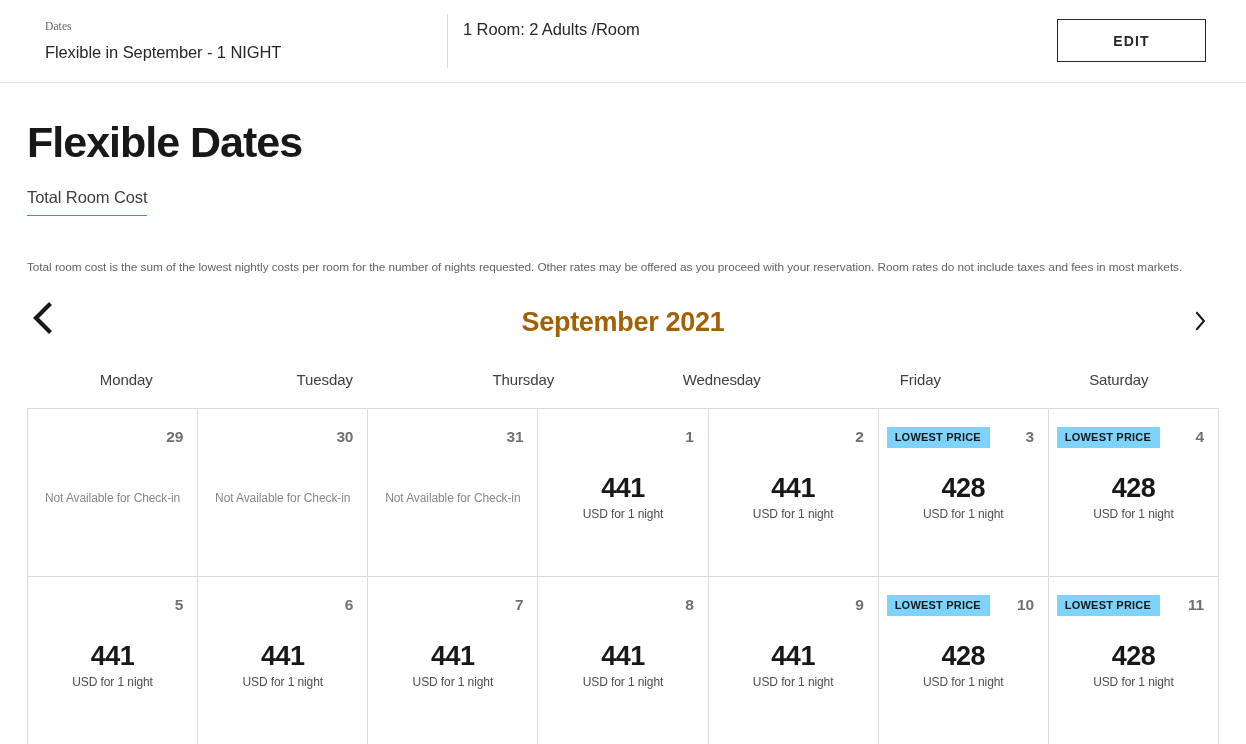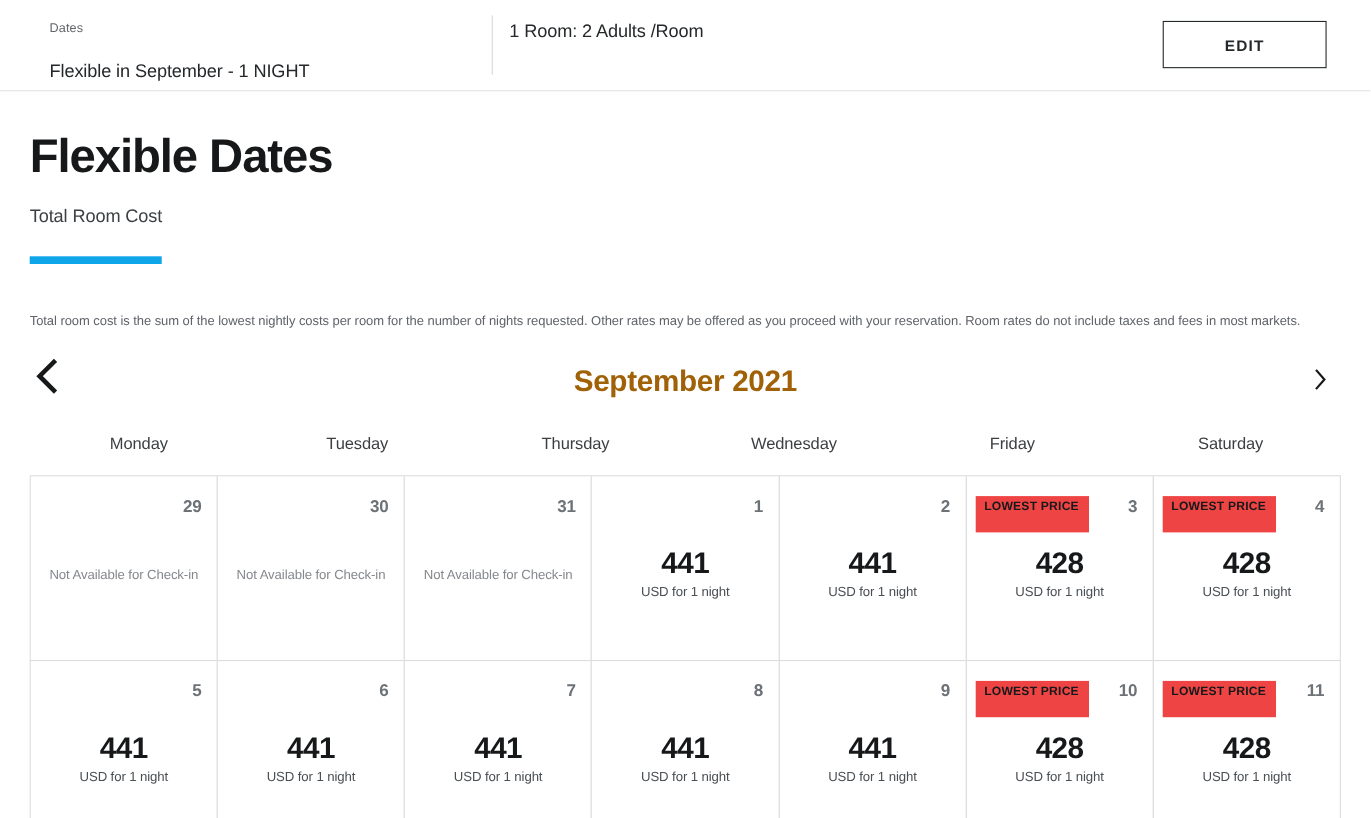"Dates" .field-label { font-family: none -> Liberation Serif, serif; margin-bottom: 20px -> 7px }
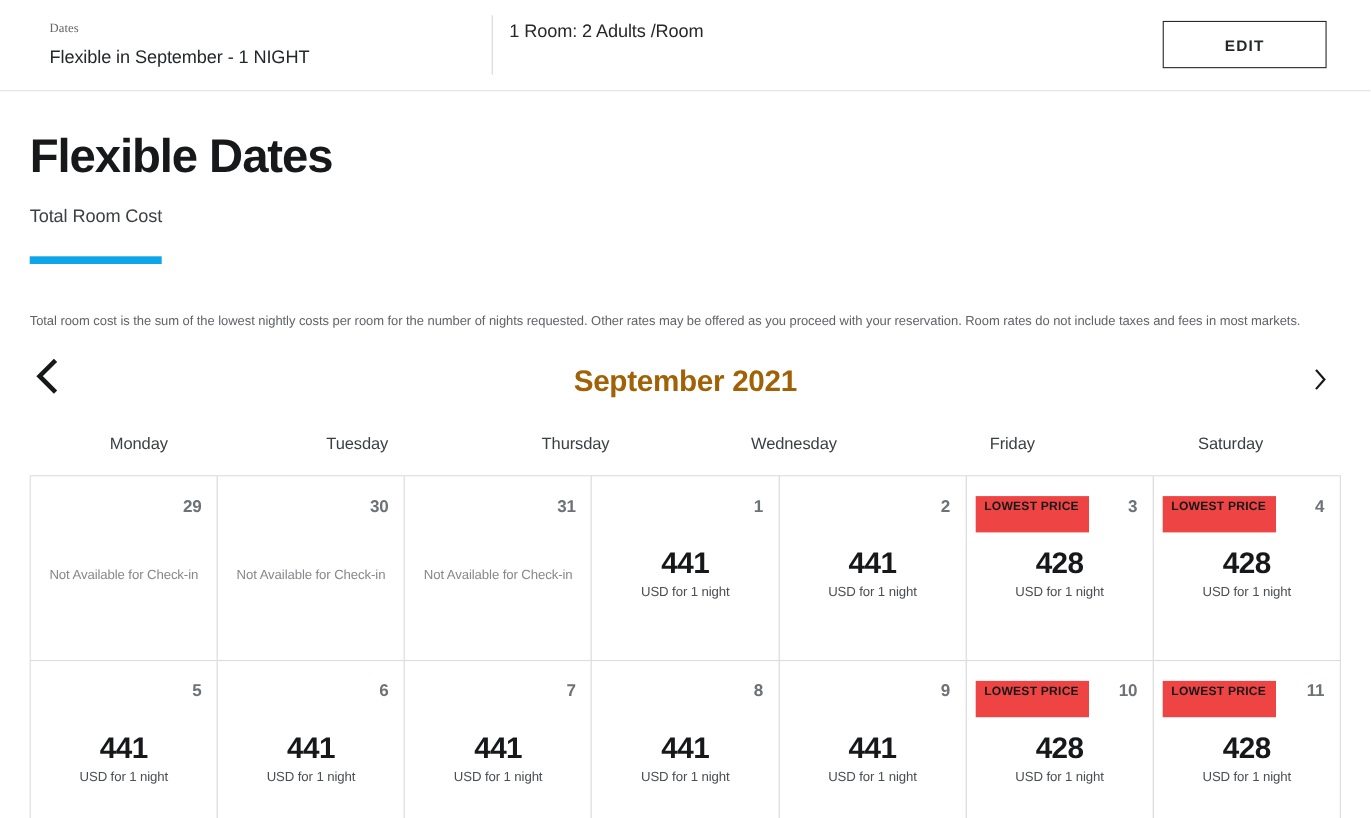"Total Room Cost" .tab { border-bottom: 7px solid #0ea5e9 -> 1px solid #0ea5e9; padding-bottom: 26px -> 8px }
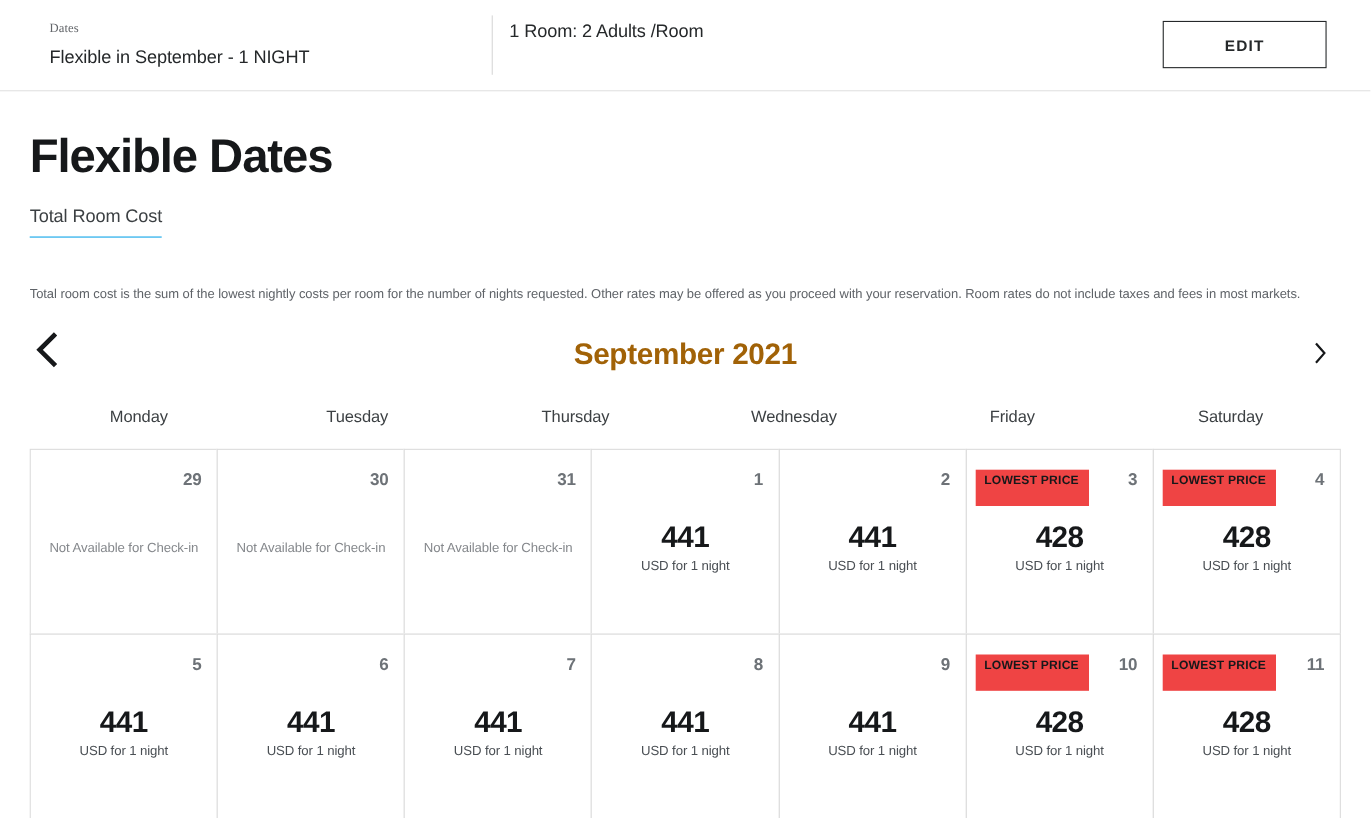"LOWEST PRICE" .badge { background: #ef4444 -> #7dd3fc; padding: 4px 9px 16px 8px -> 4px 9px 4px 8px }
